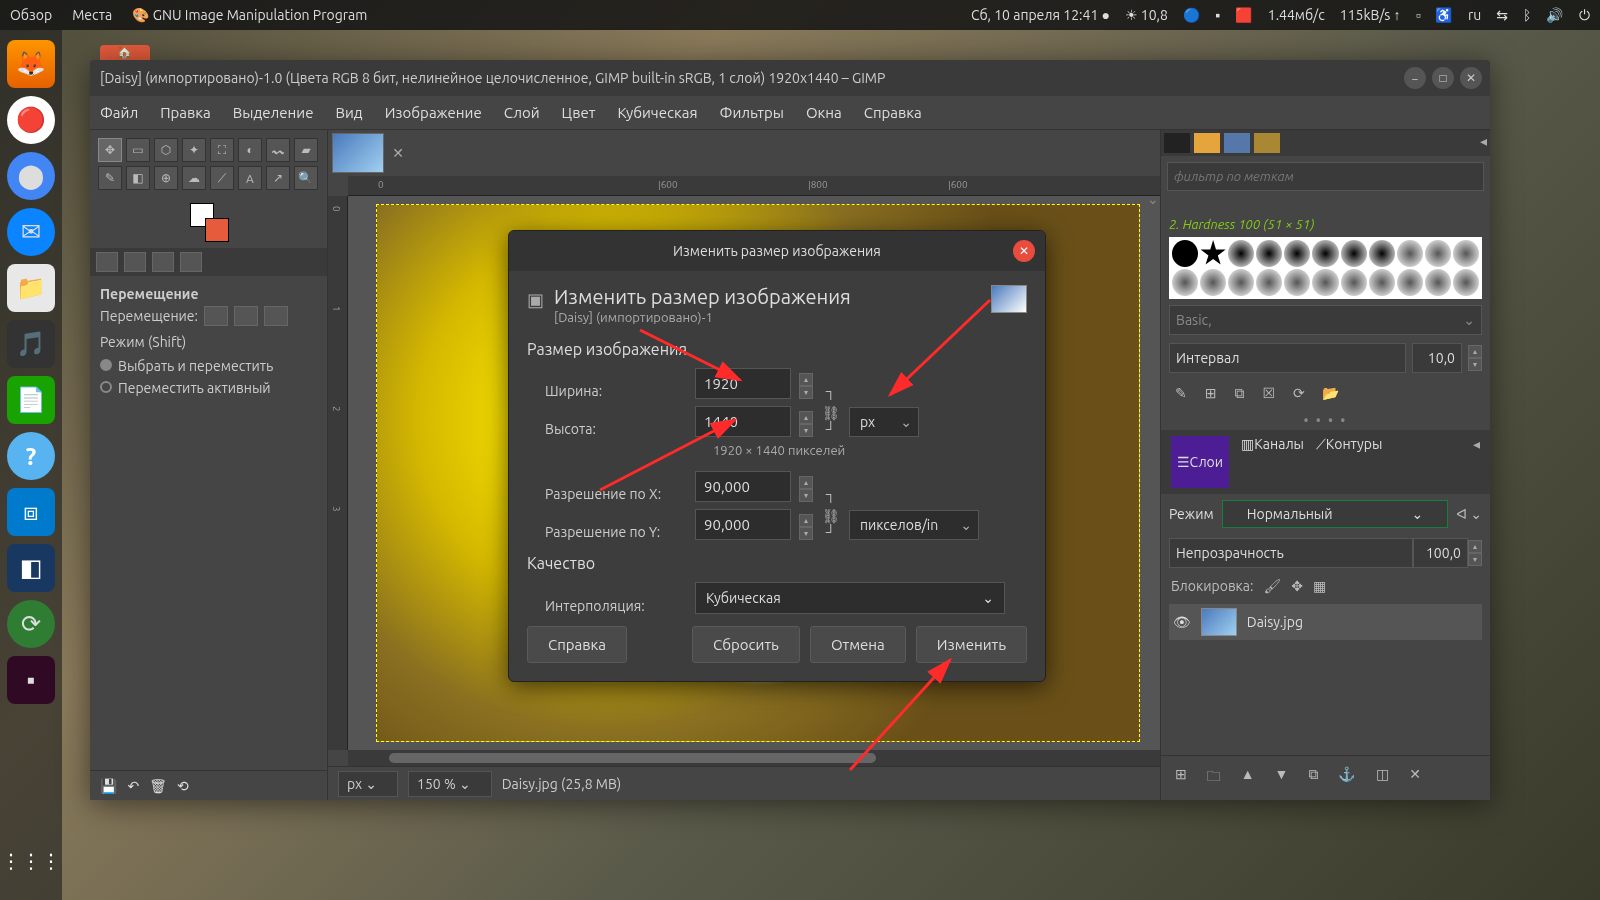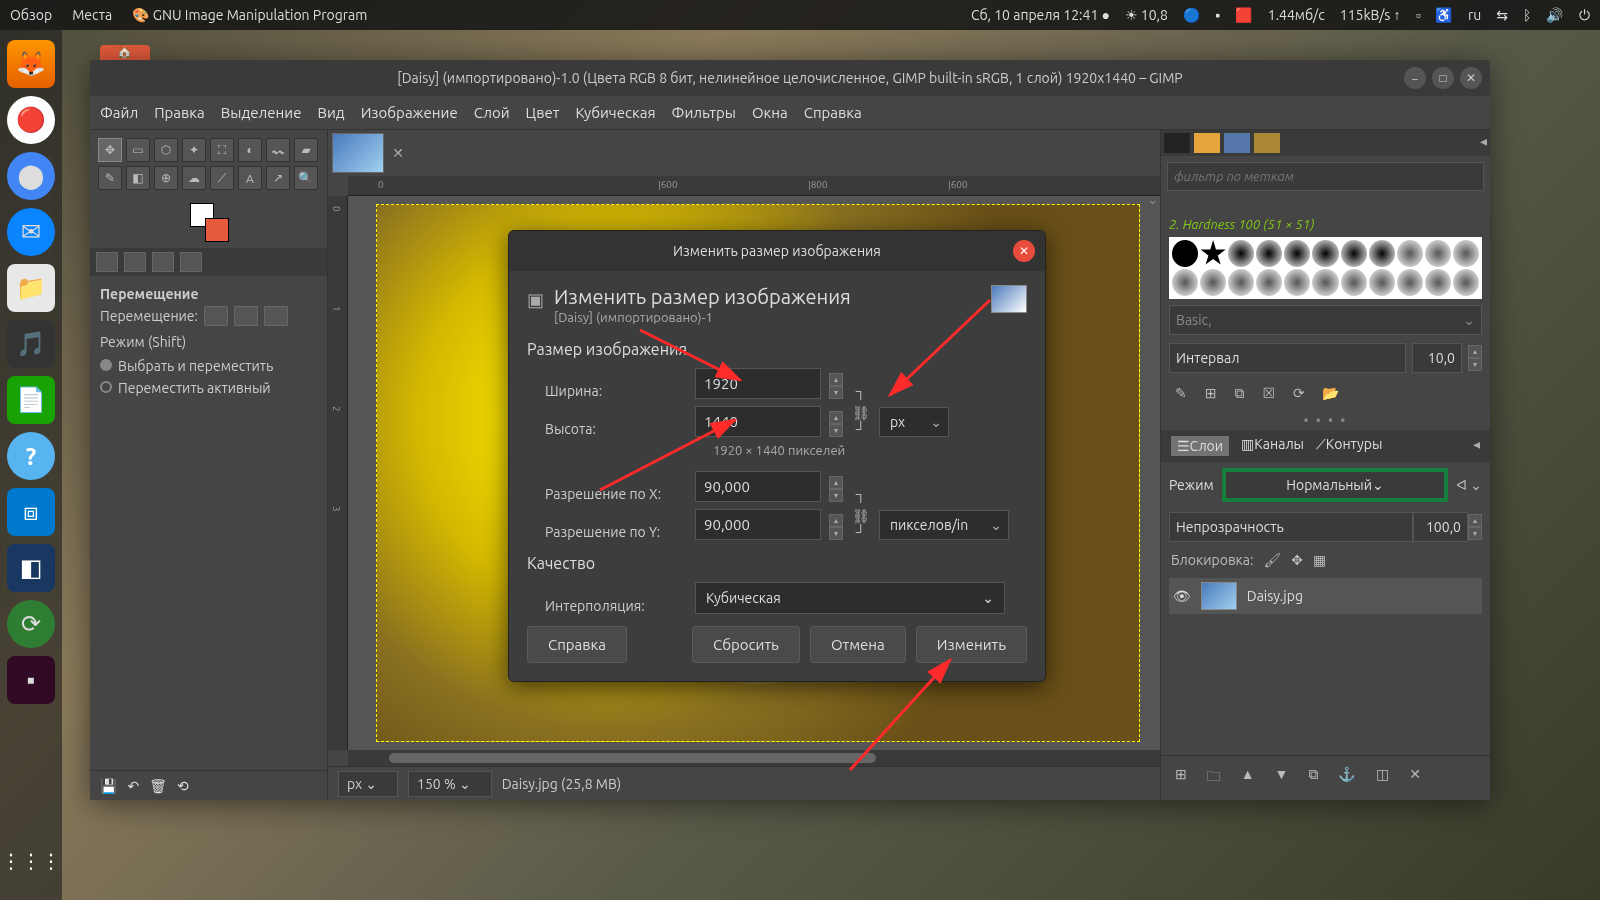"[Daisy] (импортировано)-1.0 (Цвета RGB 8" .titlebar { justify-content: center -> flex-start }
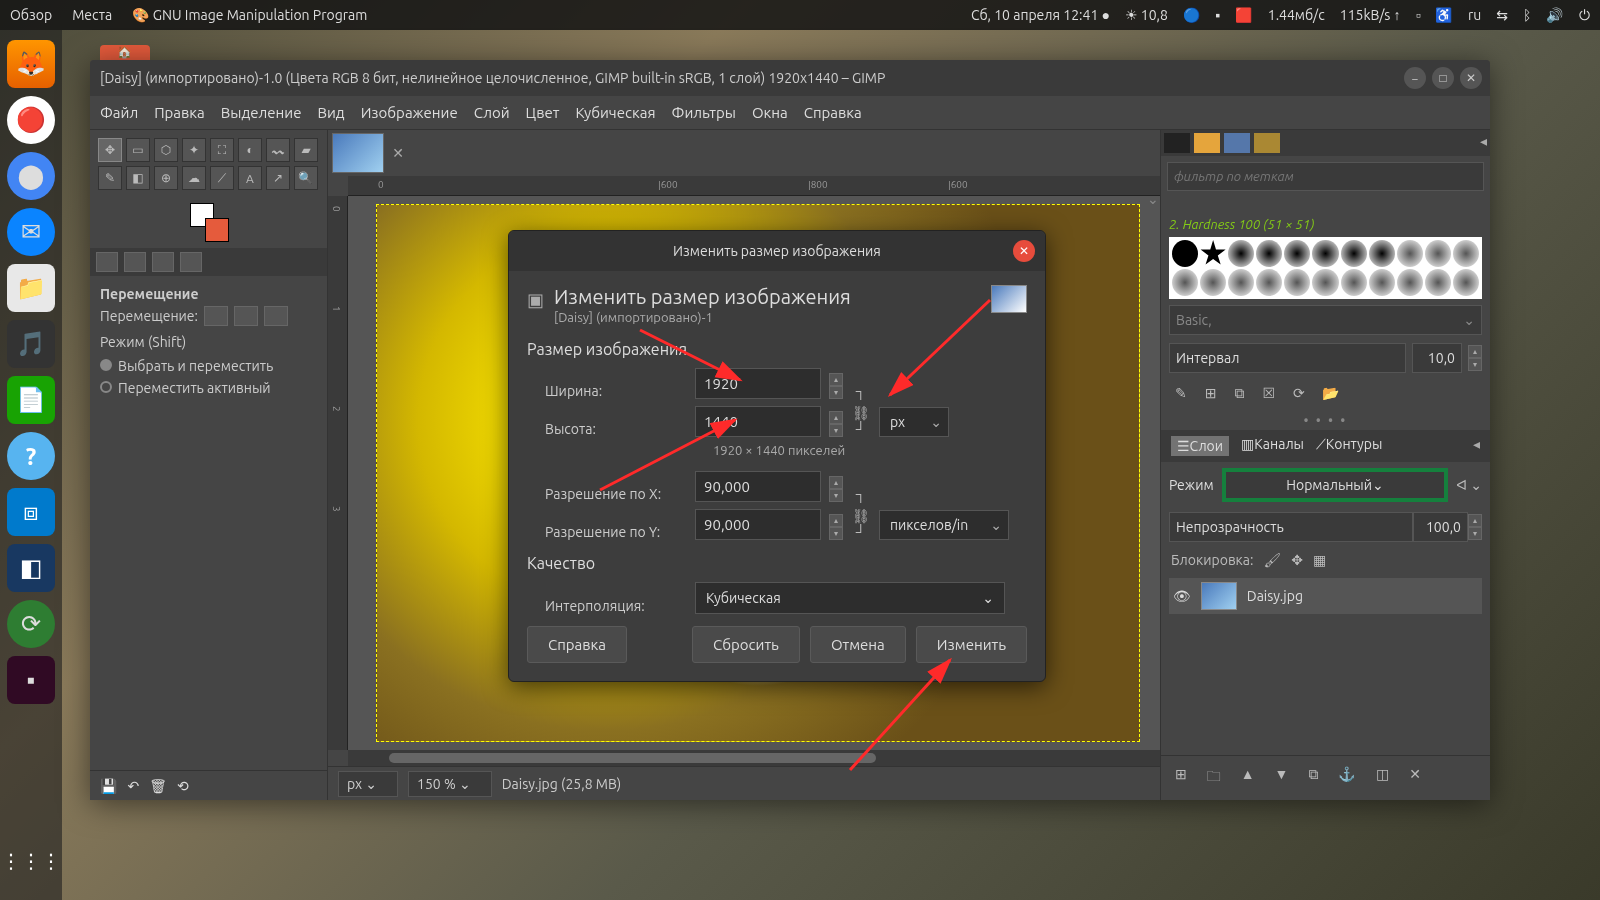"Файл" .menubar { gap: 16px -> 22px }
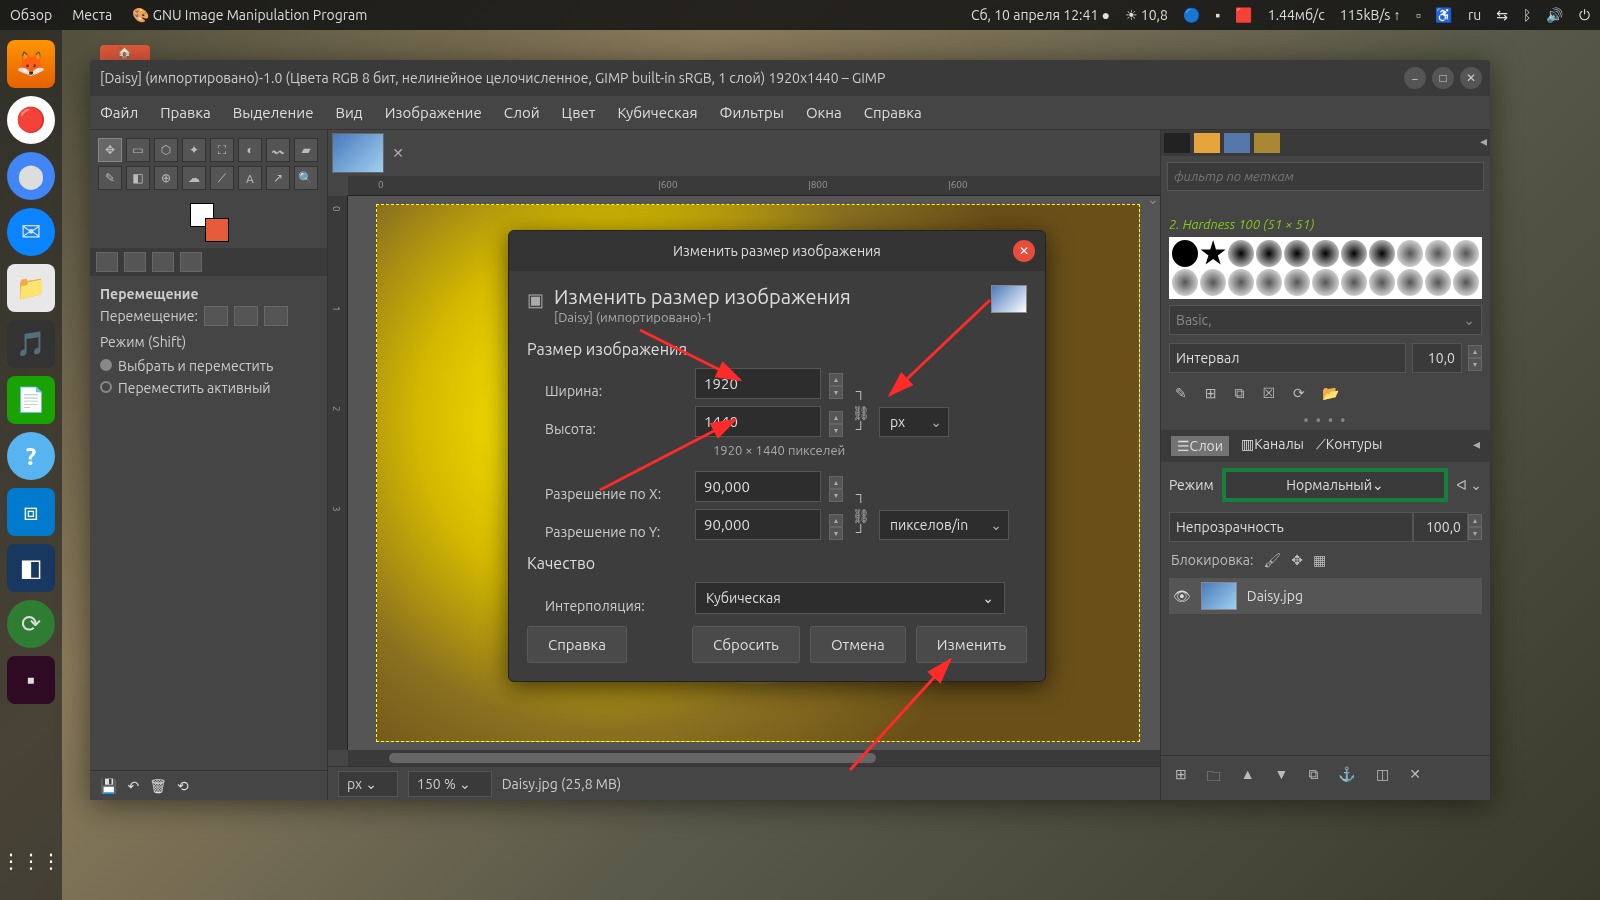"1920" .spin { width: 126px -> 96px }
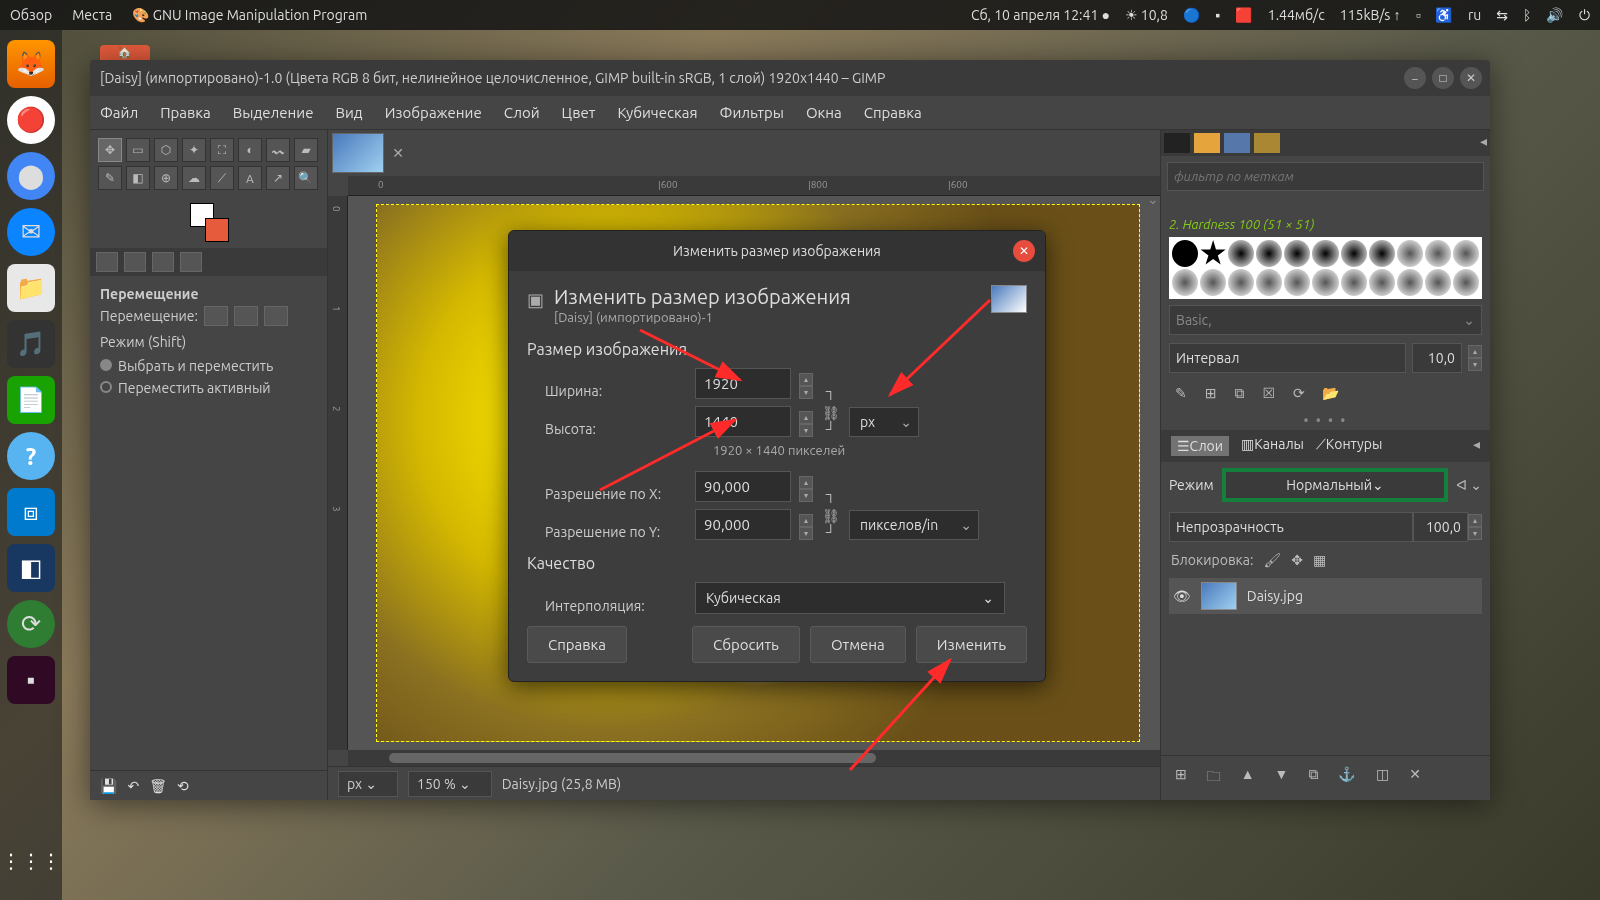"☰Слои" .layers-tabs span.active { background: #737373 -> #4c1d95; padding: 2px 6px -> 18px 6px }
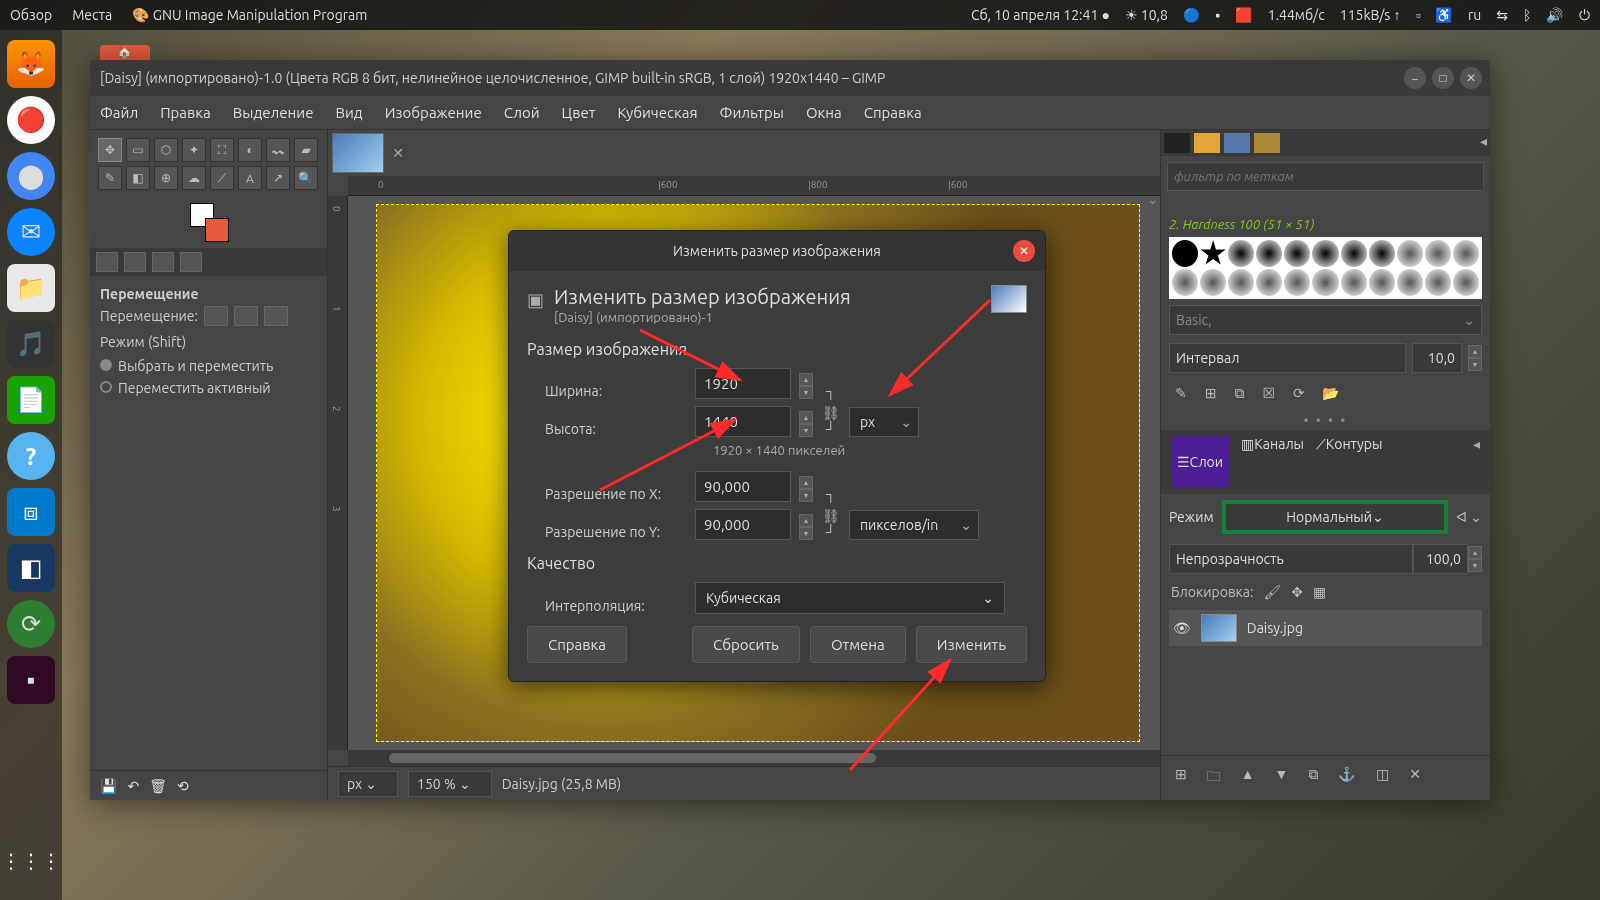"Нормальный" .mode-sel { border: 4px solid #15803d -> 1px solid #15803d; justify-content: center -> space-between; padding: 5px 16px -> 5px 24px }
